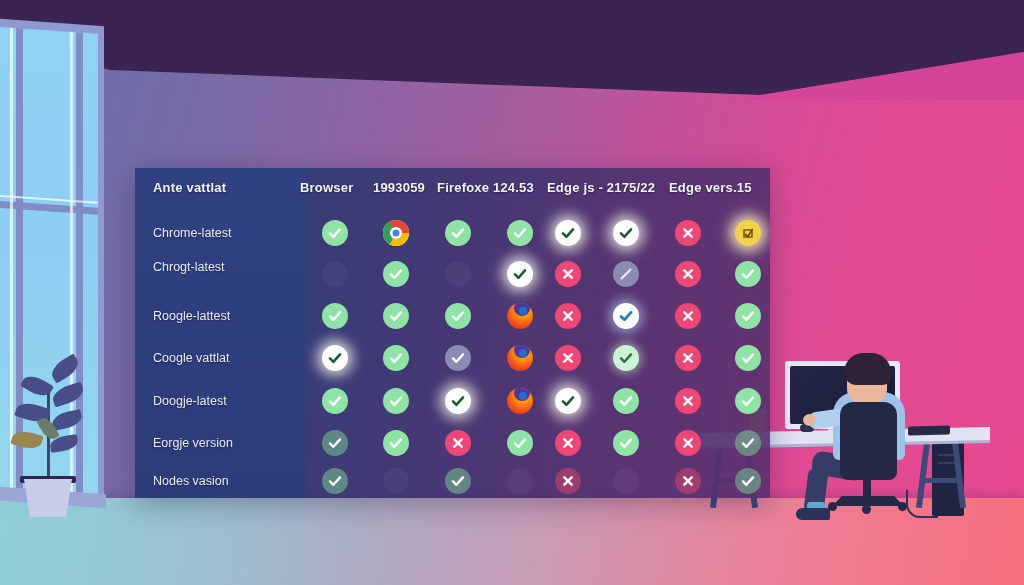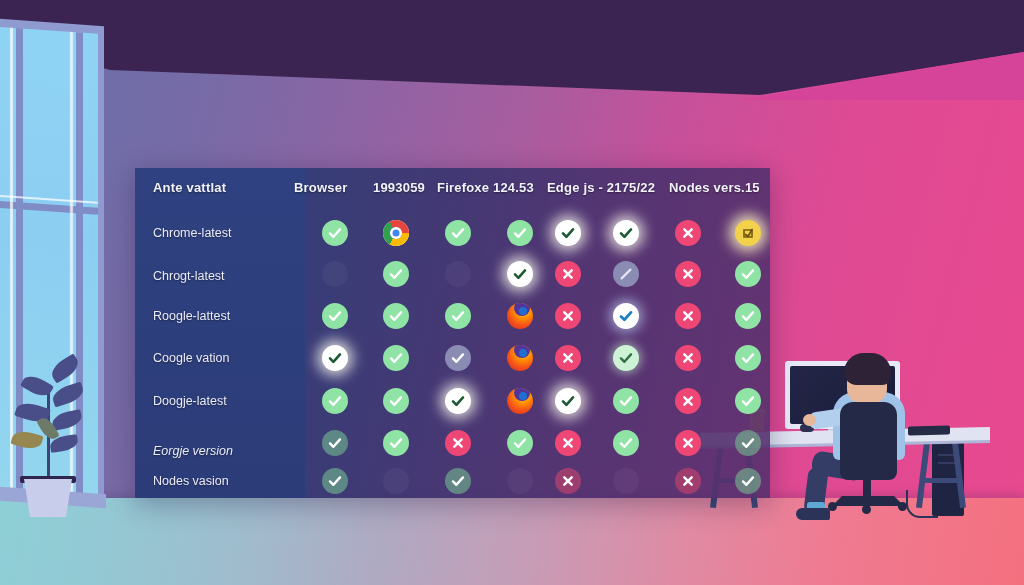"Browser" div.hdr-cell { left: 159px -> 165px }
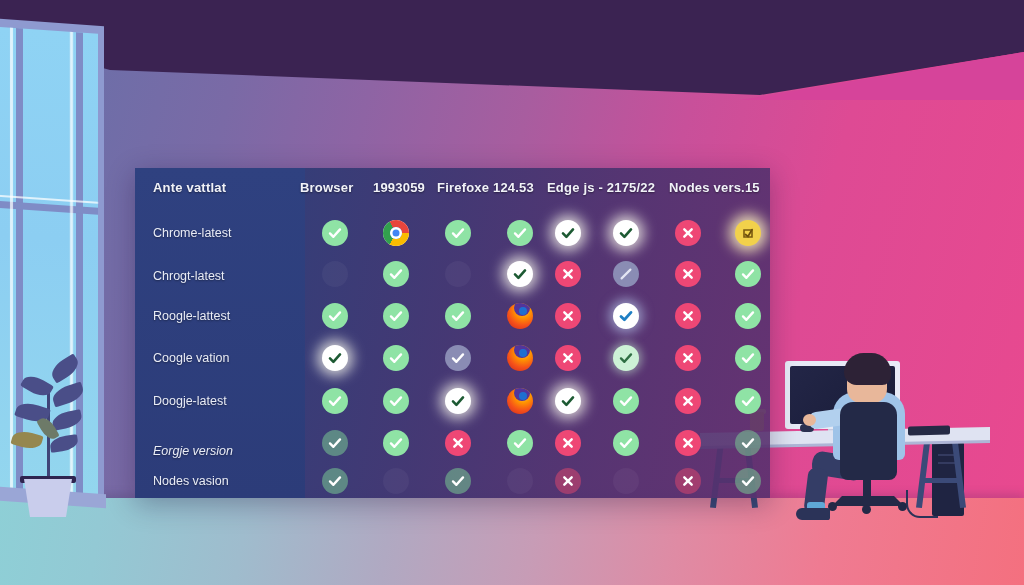"Nodes vers.15" div.hdr-cell { text: Nodes -> Edge }
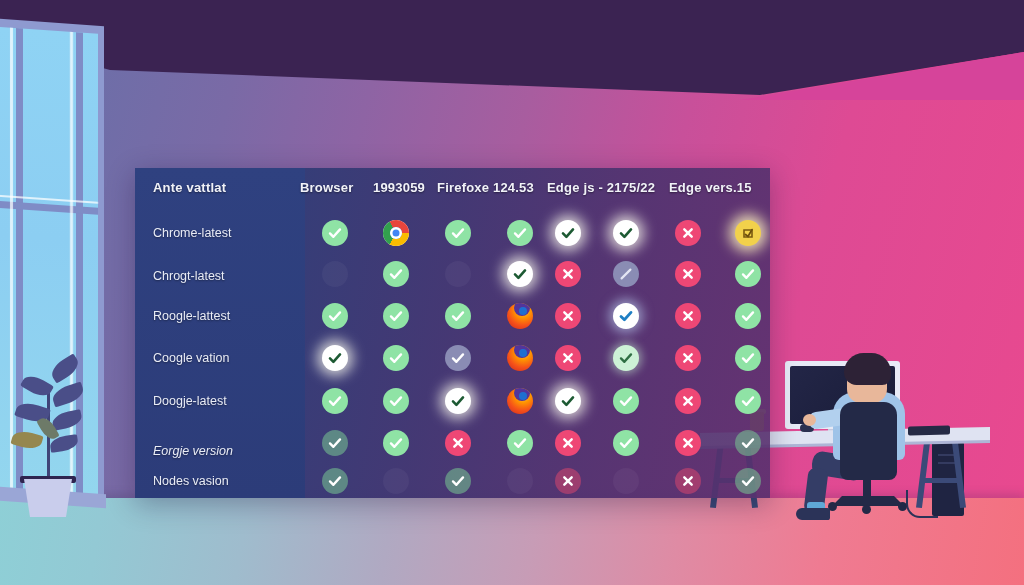"Chrogt-latest" div.row-label { top: 101px -> 92px }
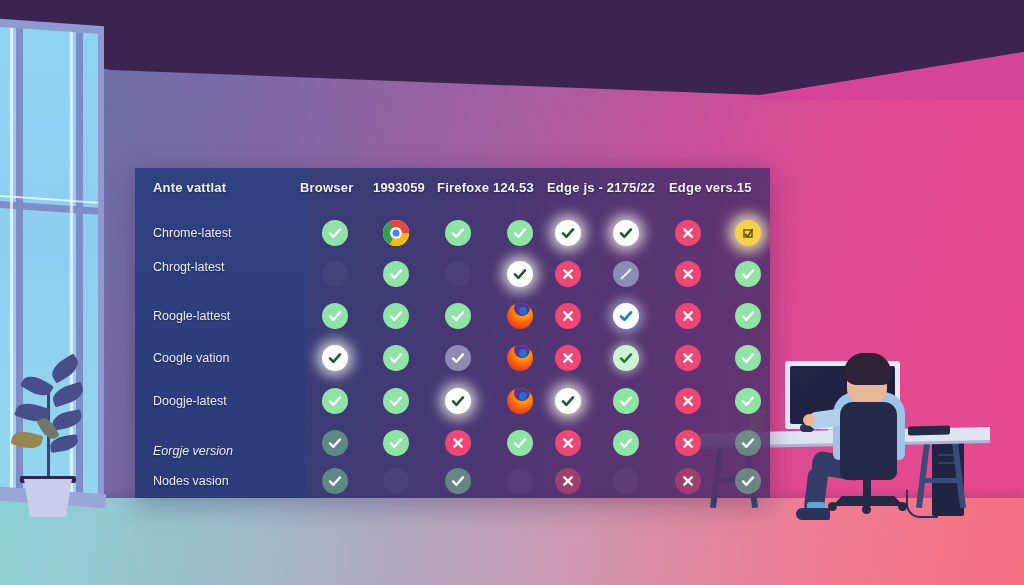"Coogle vation" div.row-label { text: vation -> vattlat }
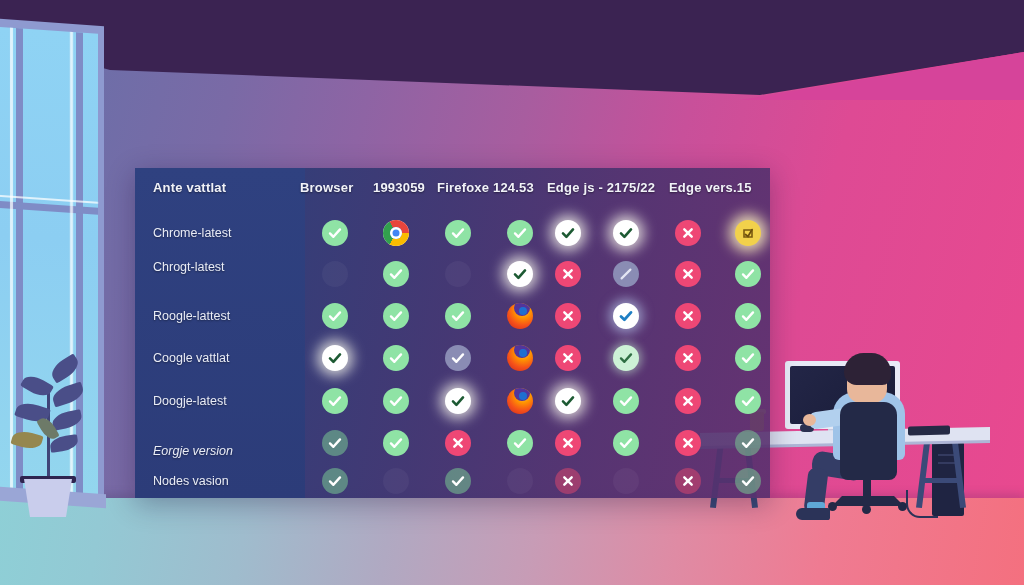"Eorgje version" div.row-label { font-style: italic -> none; top: 276px -> 268px }
